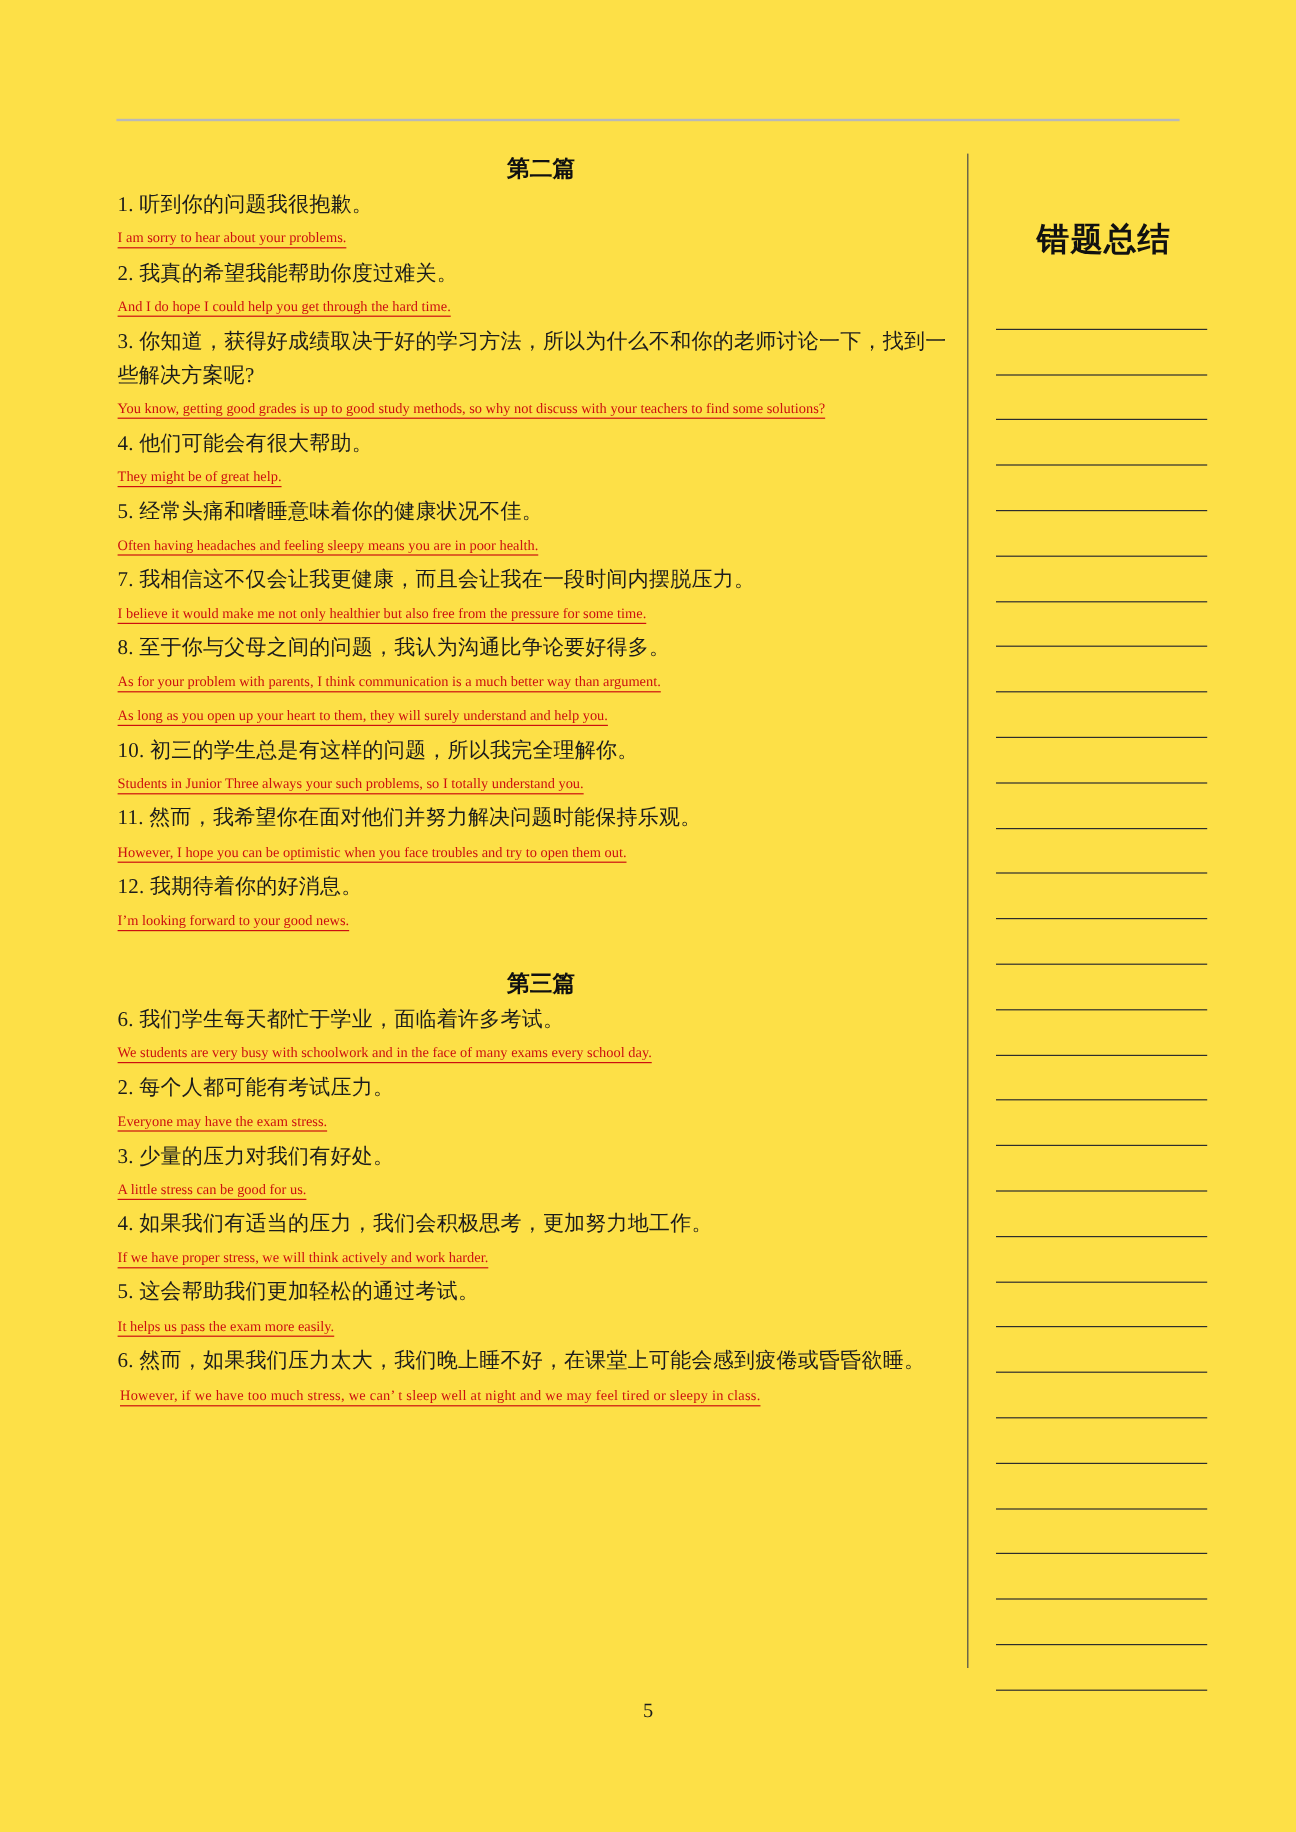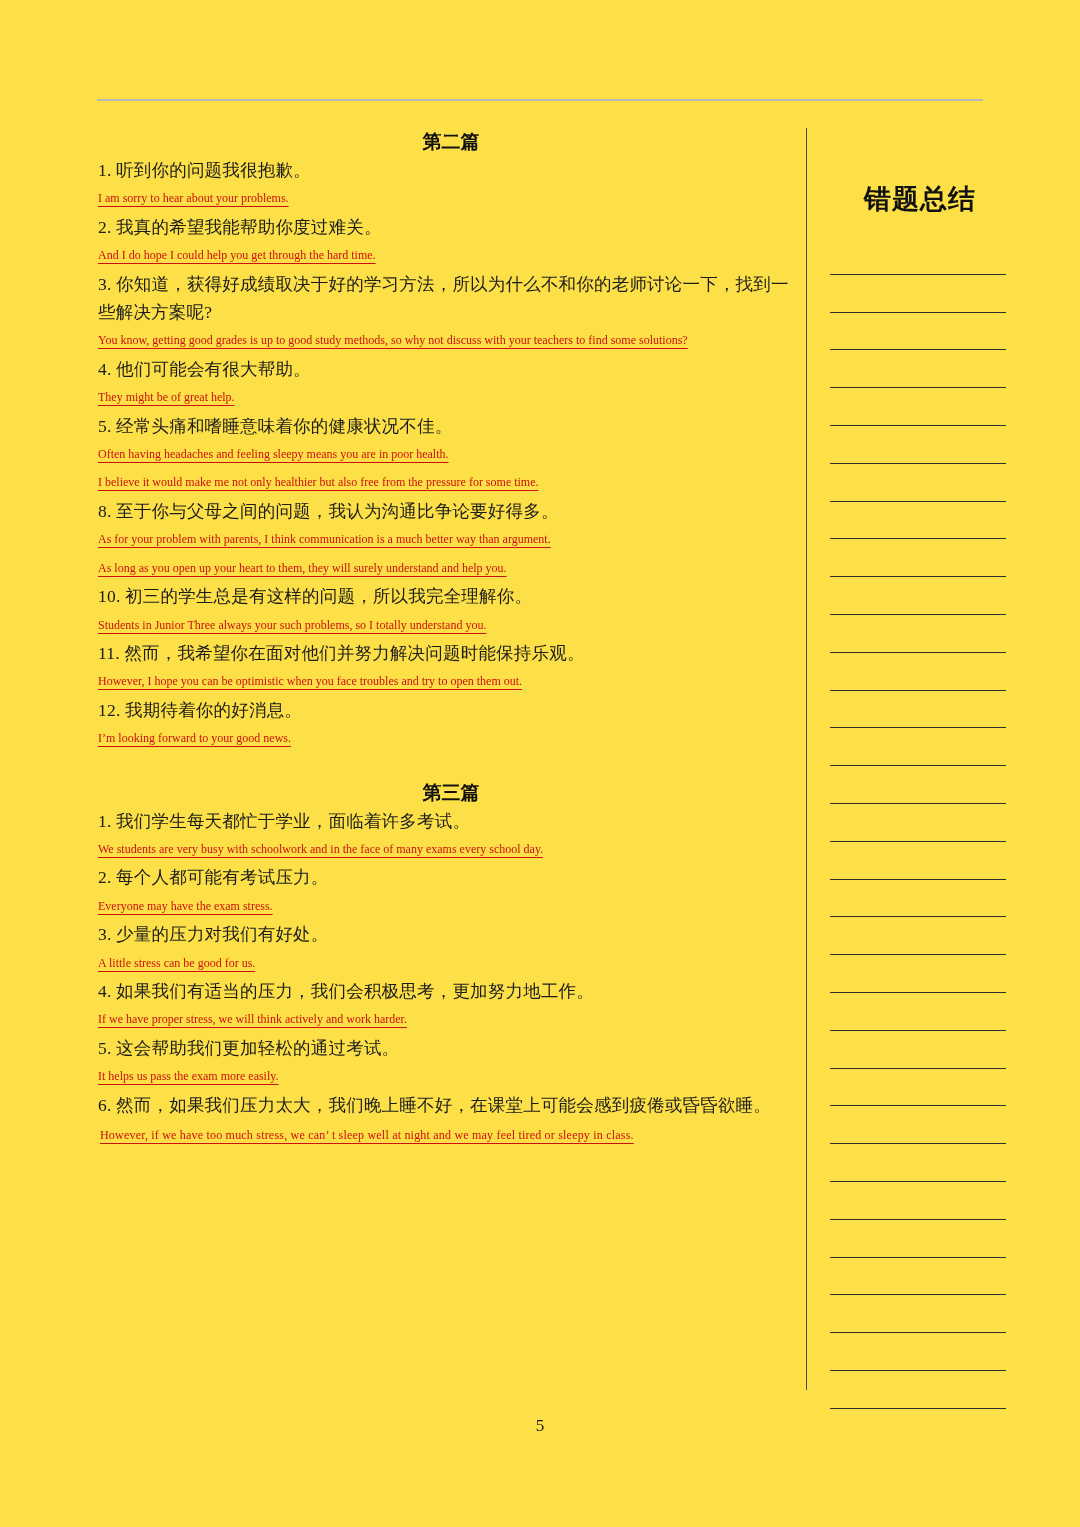"7. 我相信这不仅会让我更健康，而且会让我在一段时间内摆脱压力。" p.zh { html: none -> <p>7. 我相信这不仅会让我更健康，而且会让我在一段时间内摆脱压力。</p> }
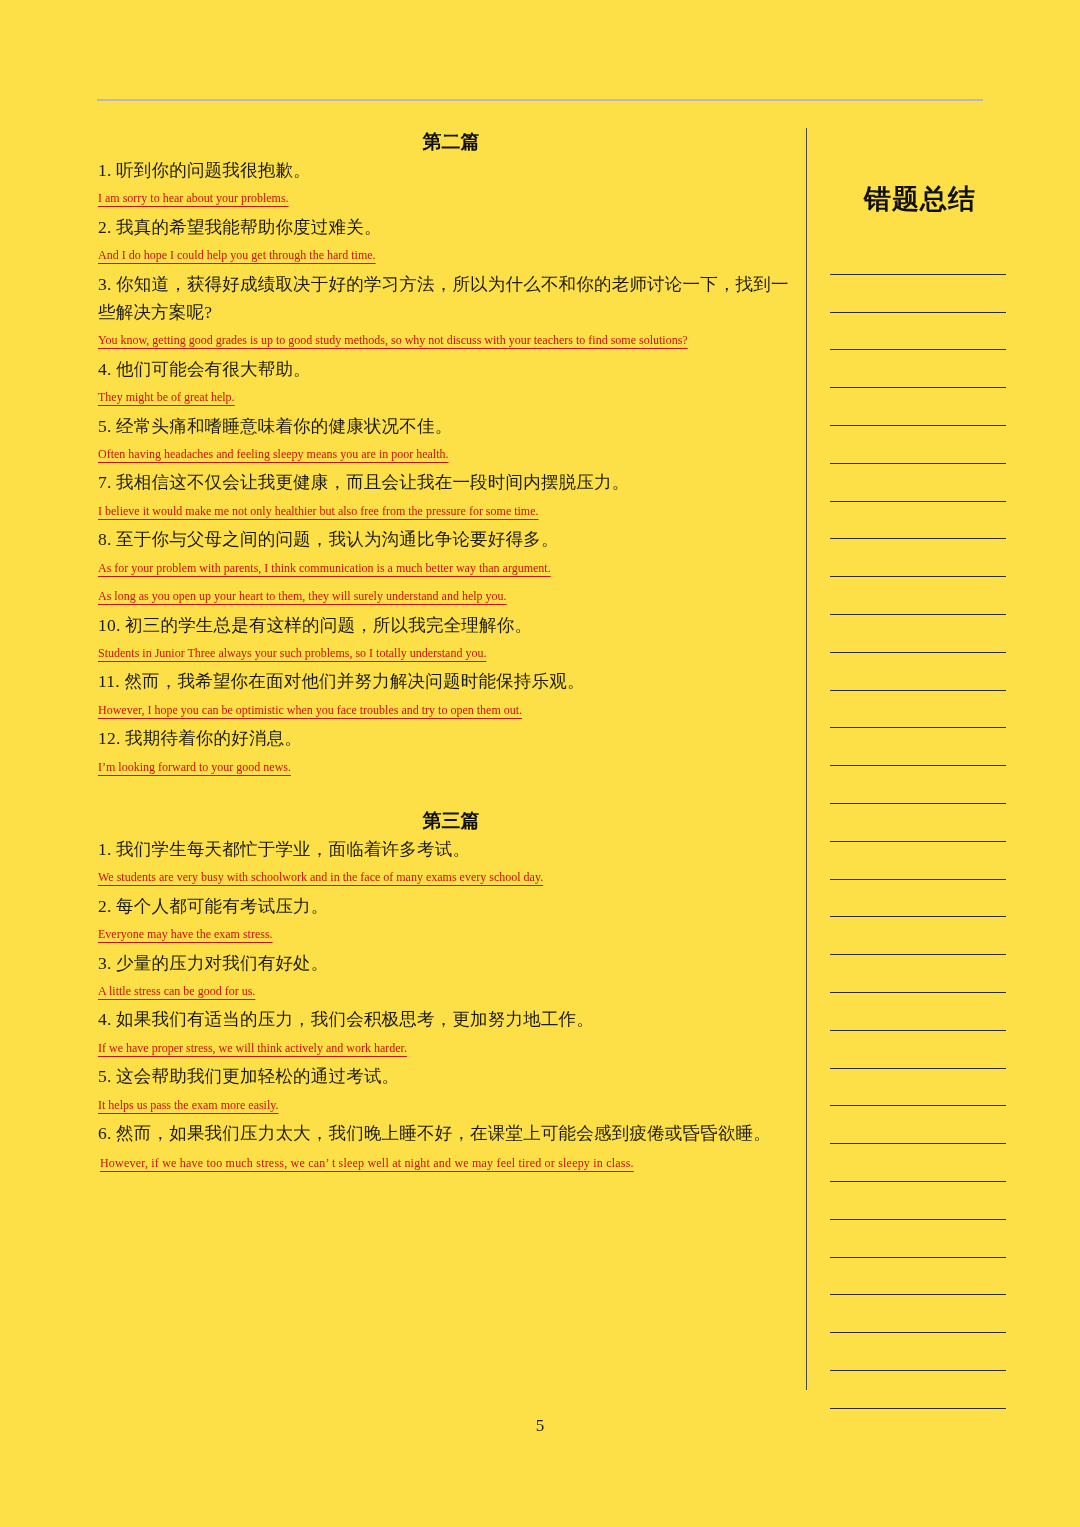"1. 我们学生每天都忙于学业，面临着许多考试。" p.zh { text: 1 -> 6 }
